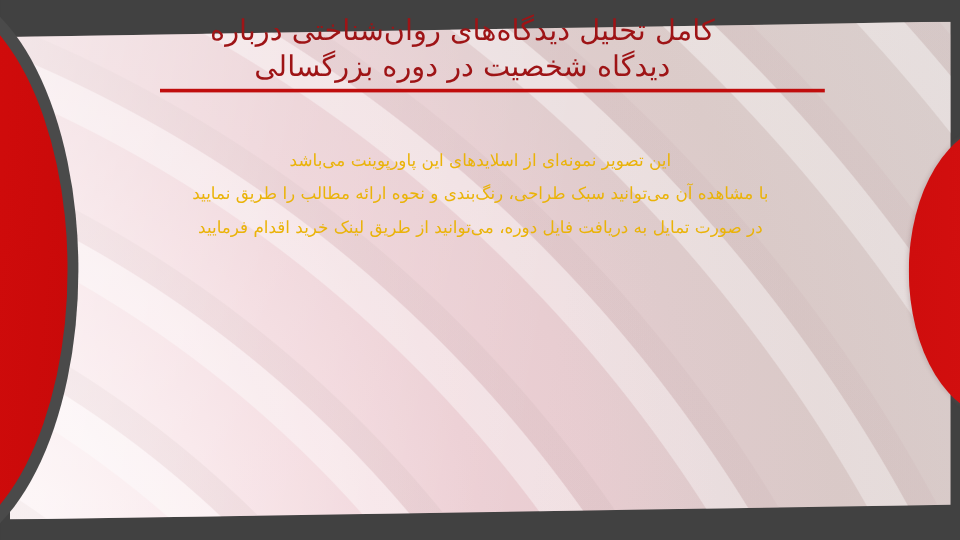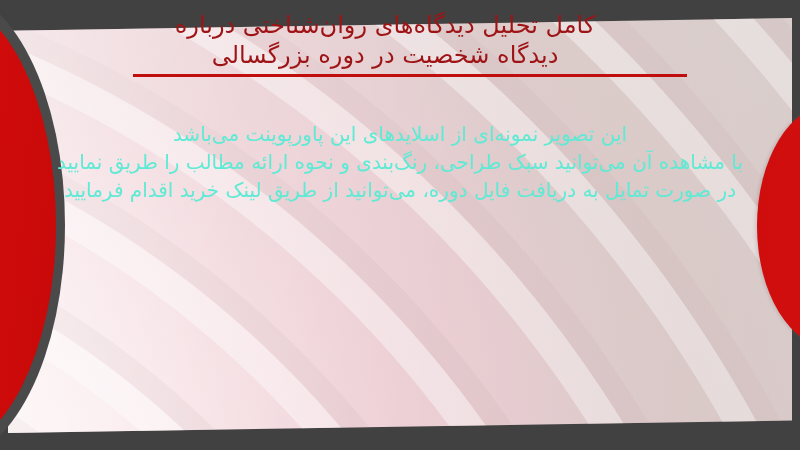"این تصویر نمونه‌ای از اسلایدهای" .body-line { color: #5eead4 -> #eab308; font-size: 20px -> 14px }
